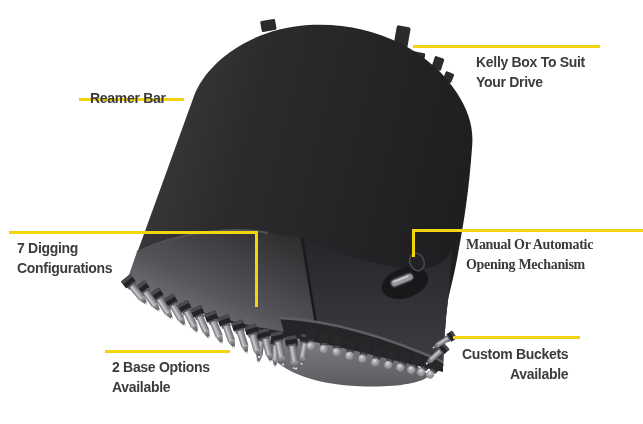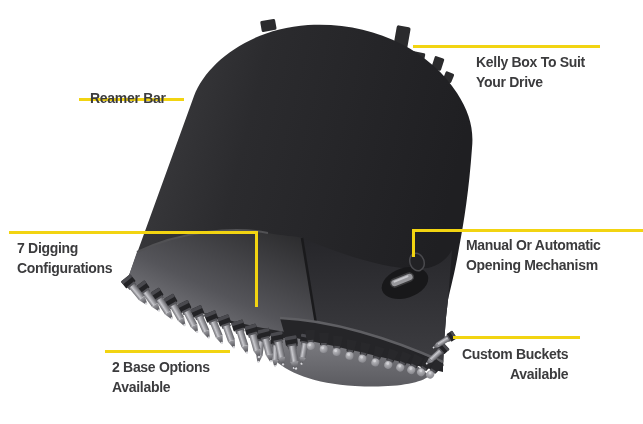"Manual Or Automatic" #lb-mech { font-family: none -> Liberation Serif, serif }
